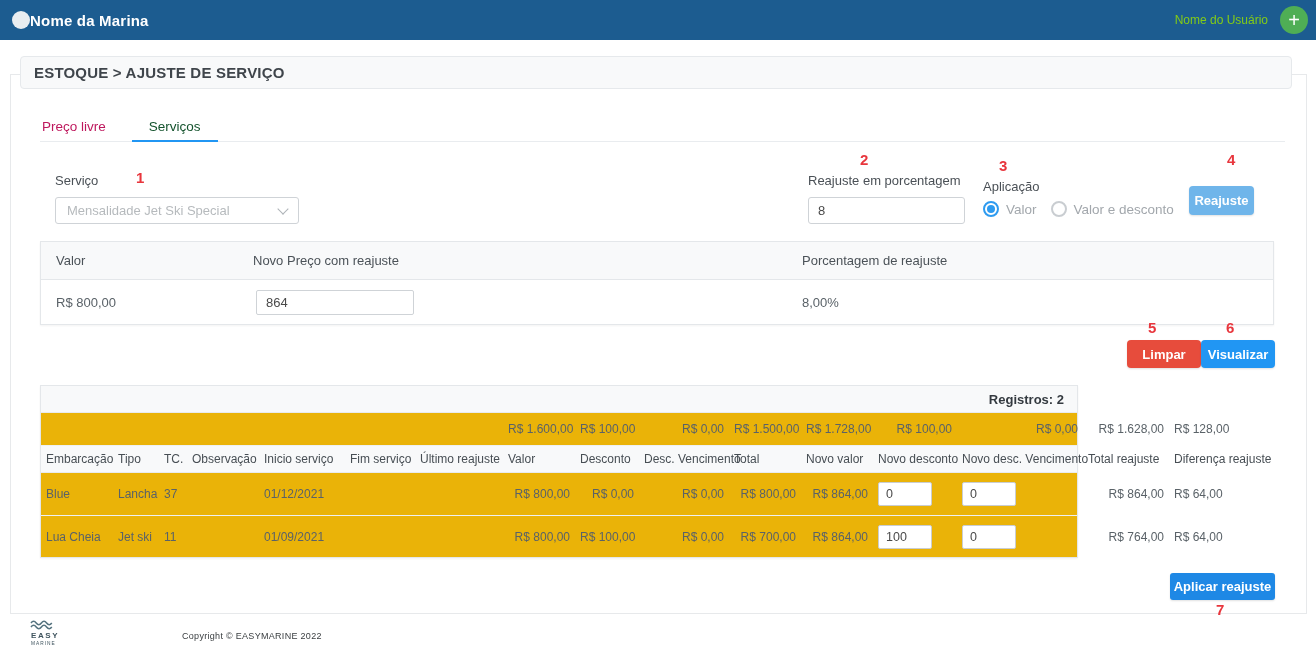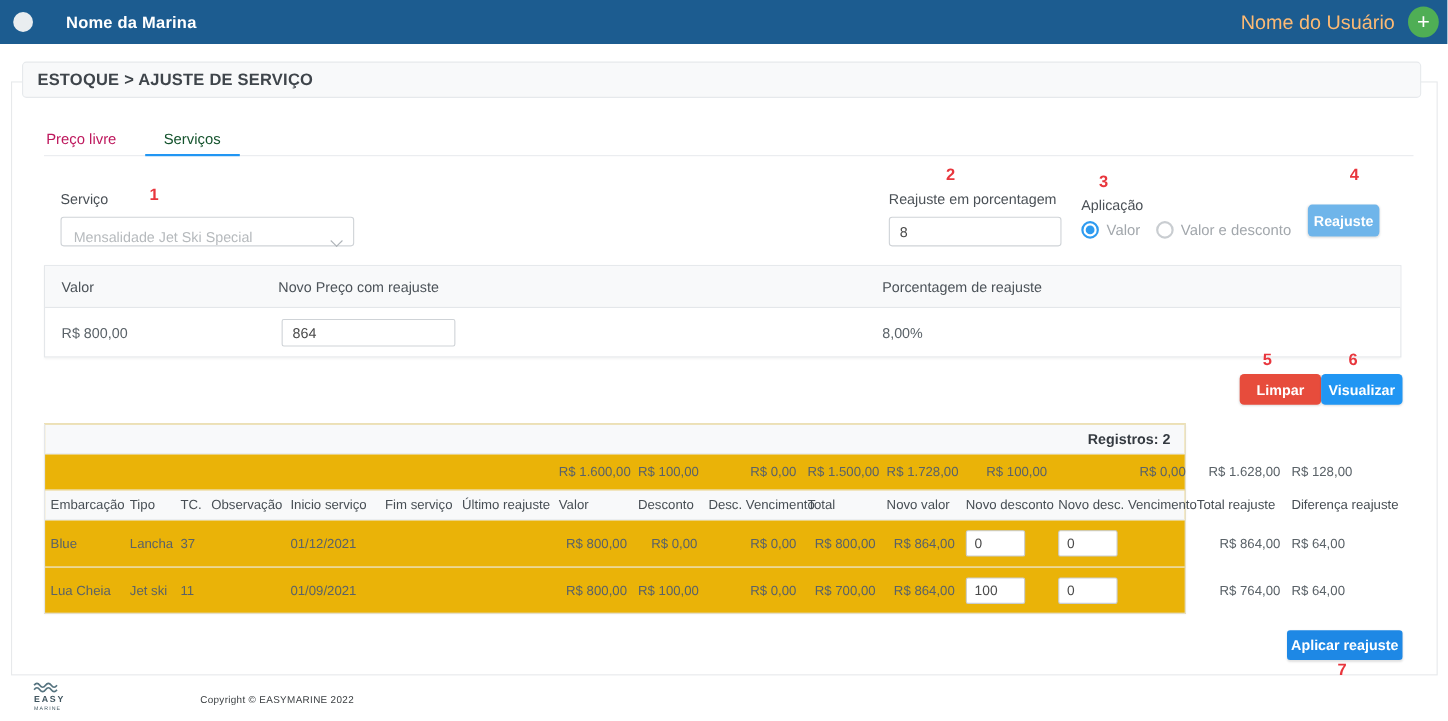"Nome da Marina" .brand { margin-left: 30px -> 0 }
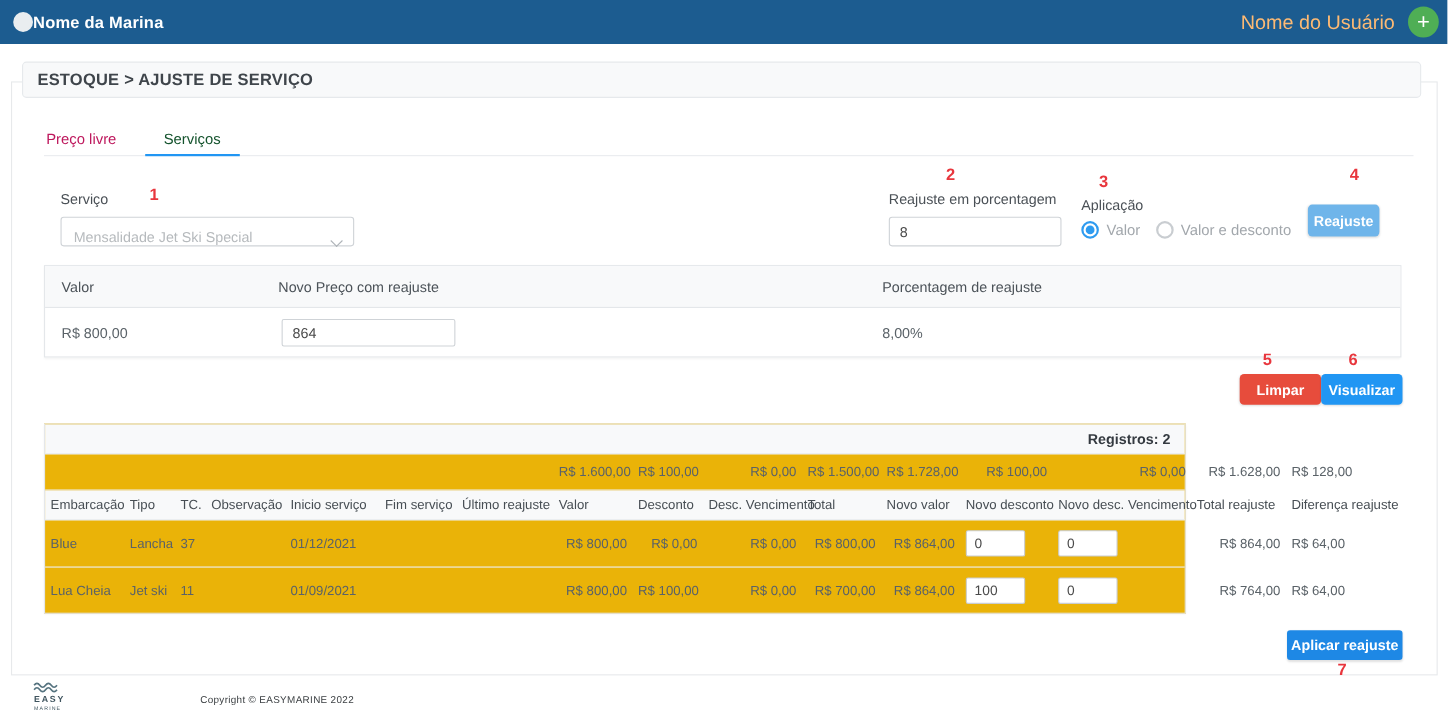"Nome do Usuário" .user { color: #fdba74 -> #84cc16; font-size: 18px -> 12px }
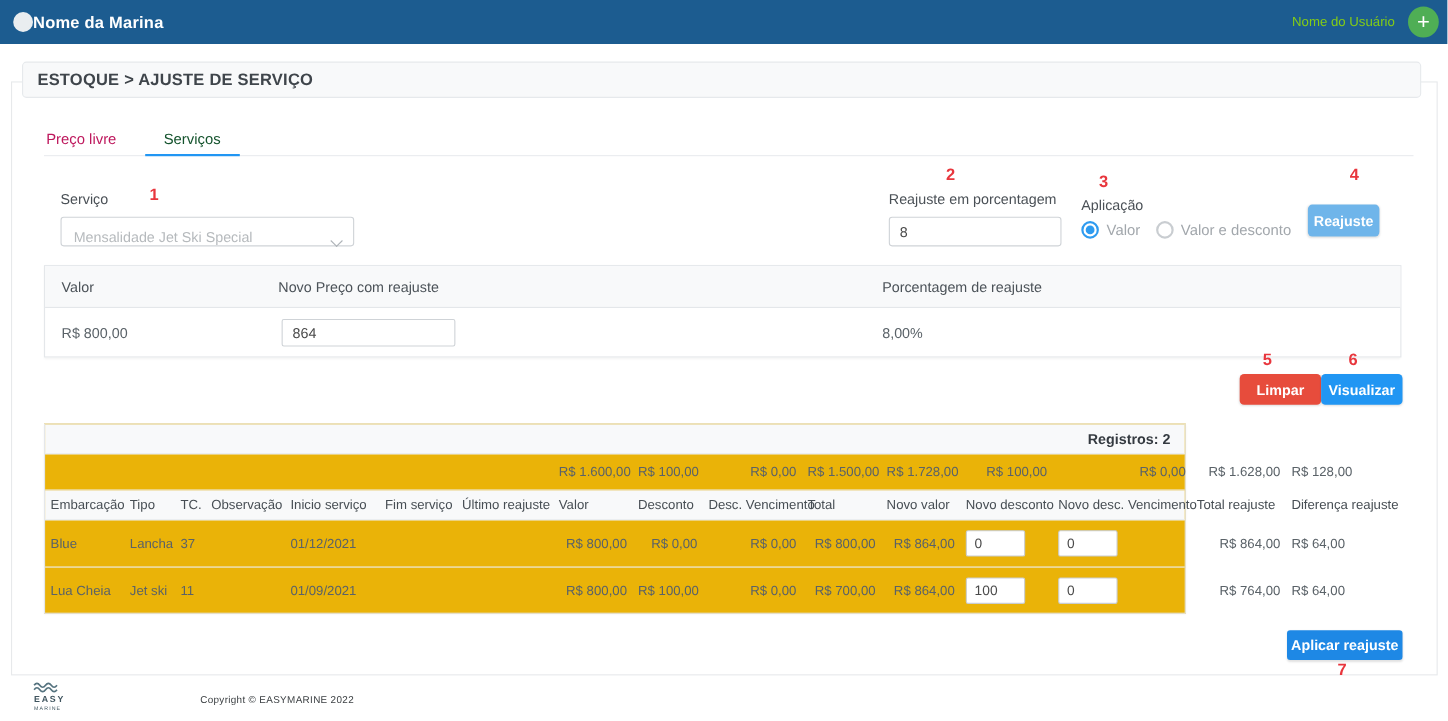"Mensalidade Jet Ski Special" .select { align-items: flex-end -> center; width: 267px -> 244px }
